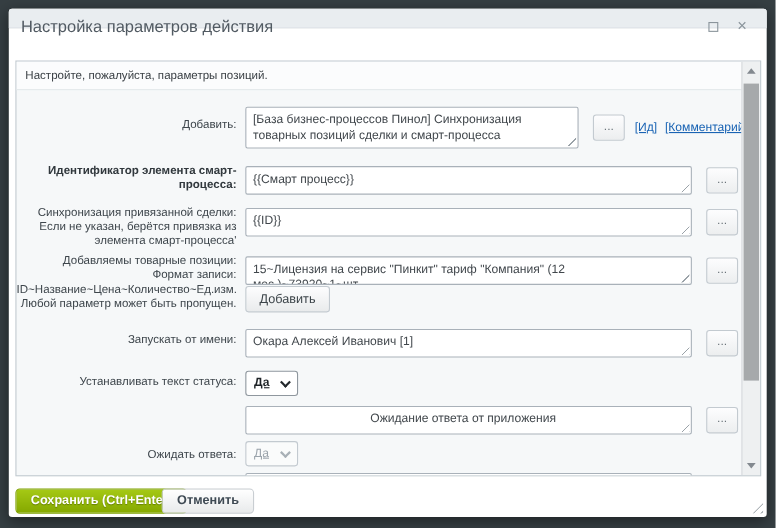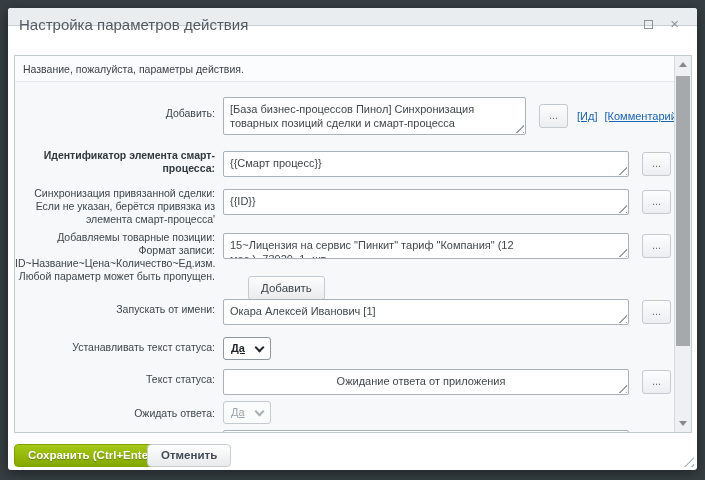"Название, пожалуйста, параметры" div.subtitle { text: Название, пожалуйста, параметры действия -> Настройте, пожалуйста, параметры позиций }
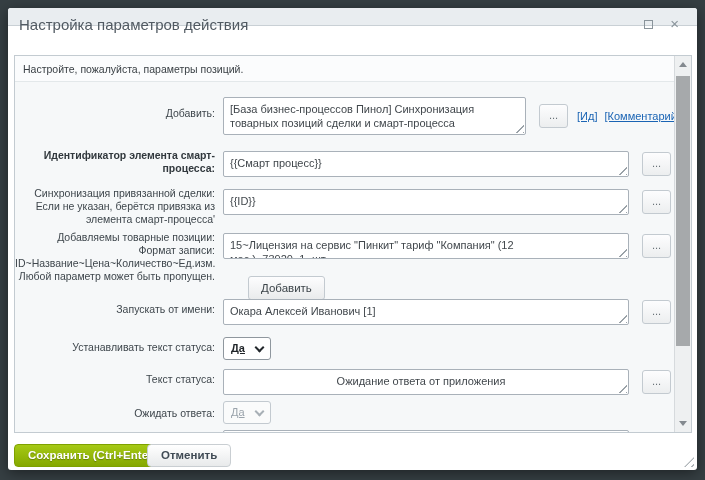"Добавить" .add { margin-left: 25px -> none; top: 220px -> 204px }
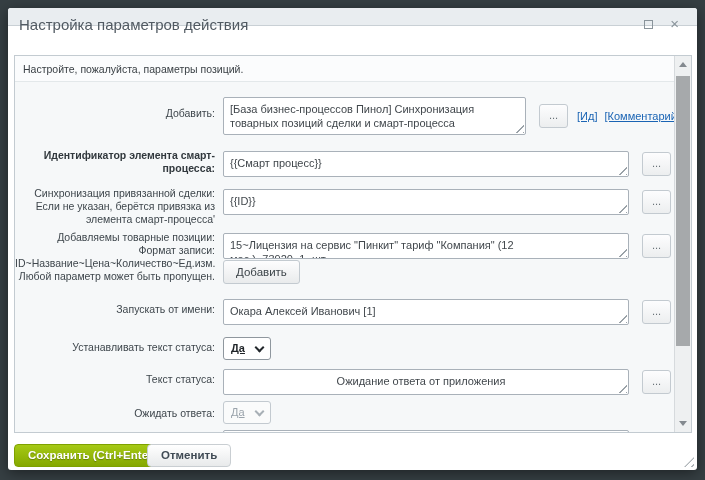"Текст статуса:" div.lbl { html: <div>Текст статуса:</div> -> none }
